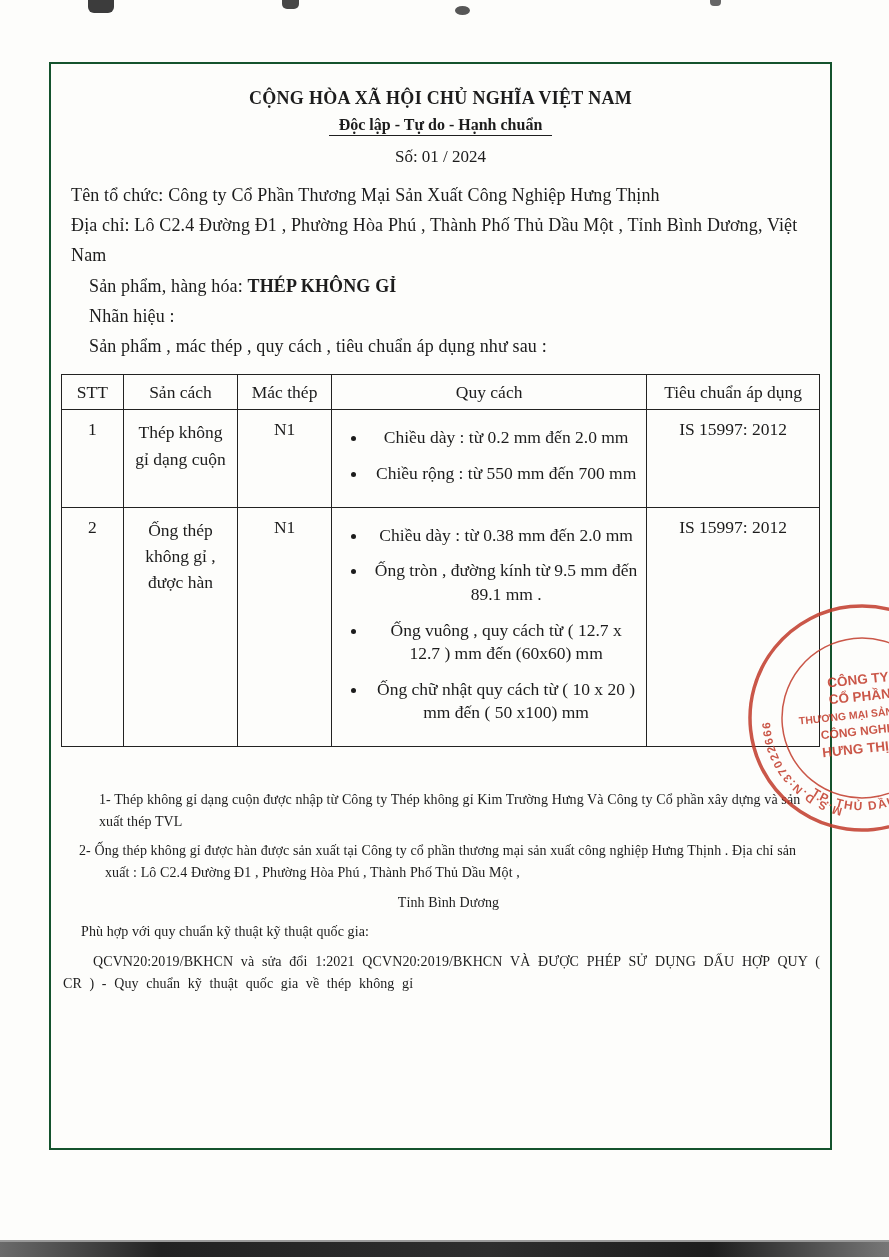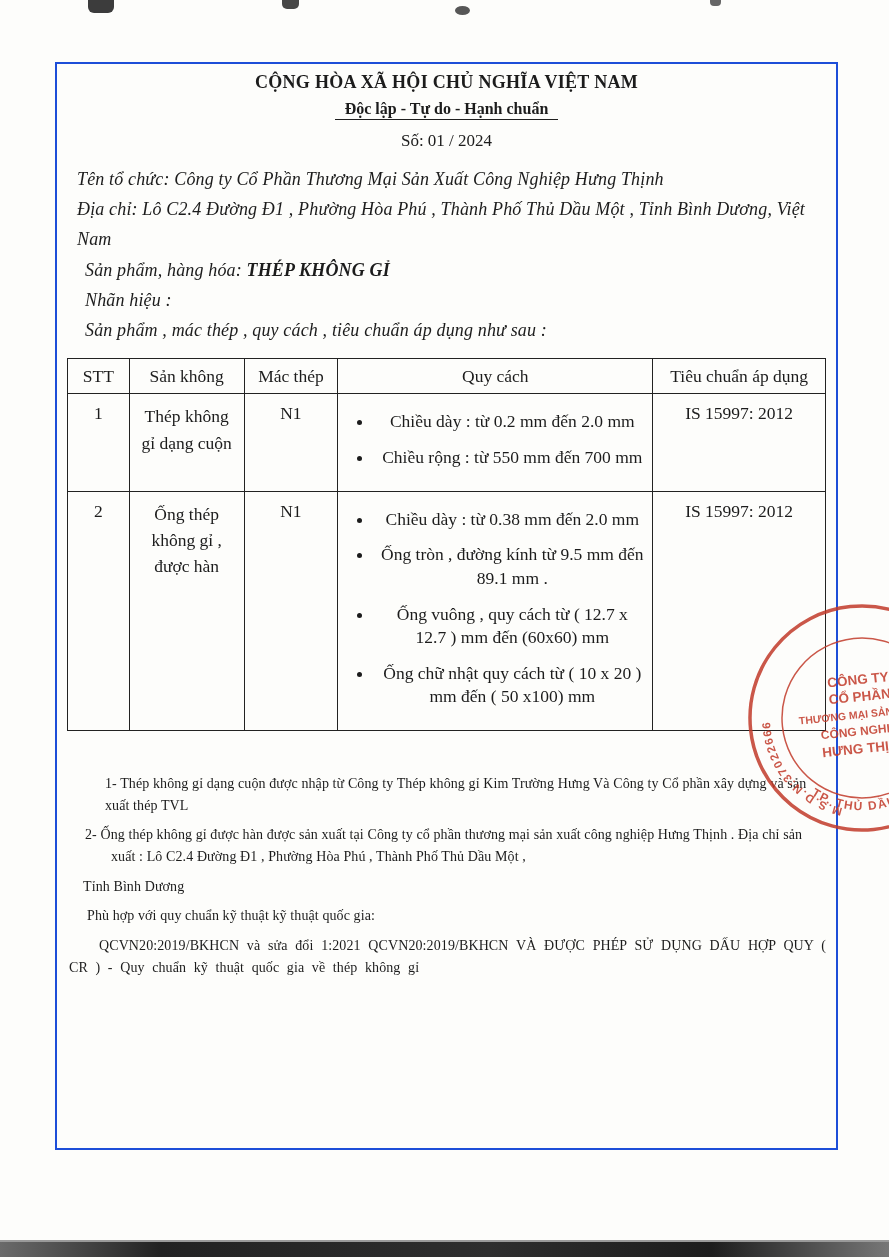"CỘNG HÒA XÃ HỘI CHỦ" .frame { border: 2px solid #1d4ed8 -> 2px solid #14532d; left: 55px -> 49px; padding: 4px 10px 0 10px -> 20px 10px 0 10px }
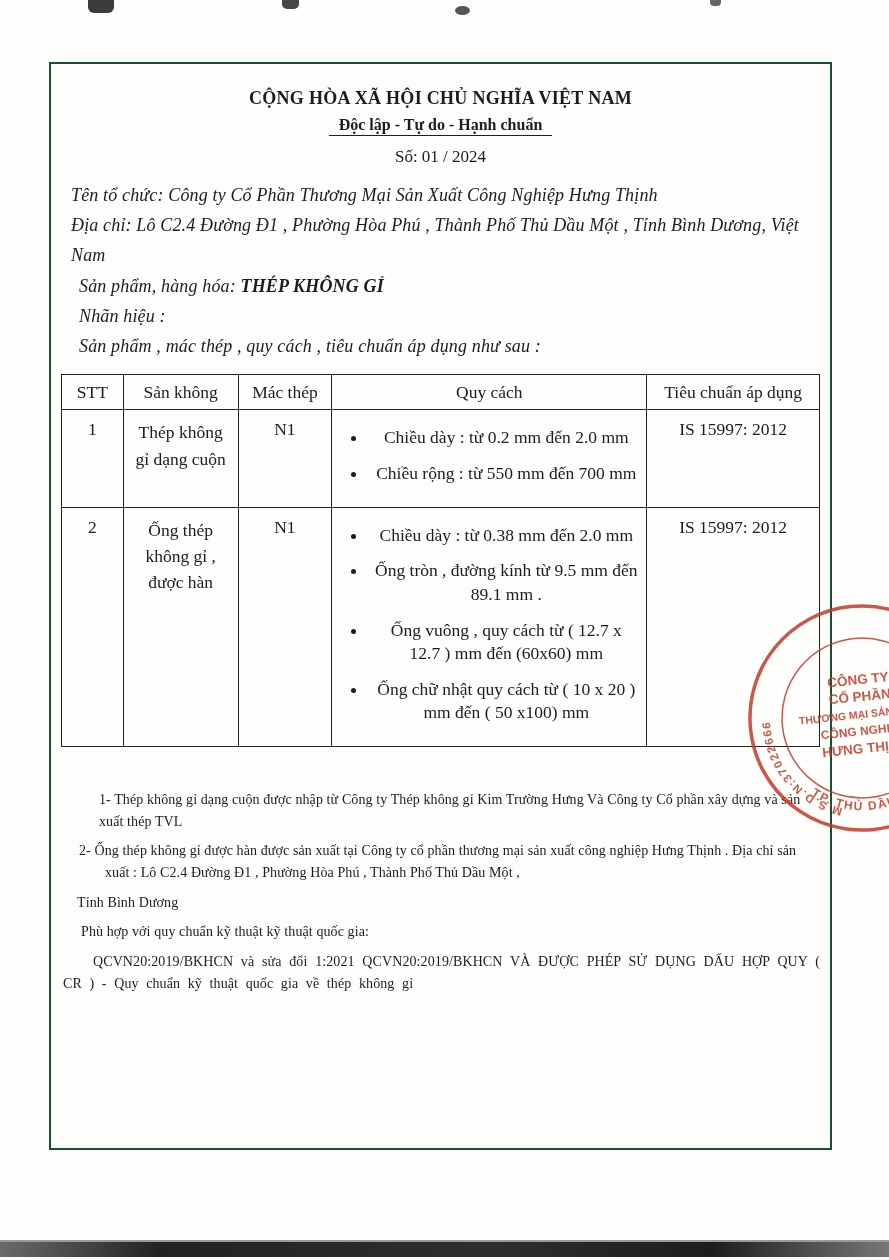"Tên tổ chức: Công ty" .info { font-style: italic -> none }
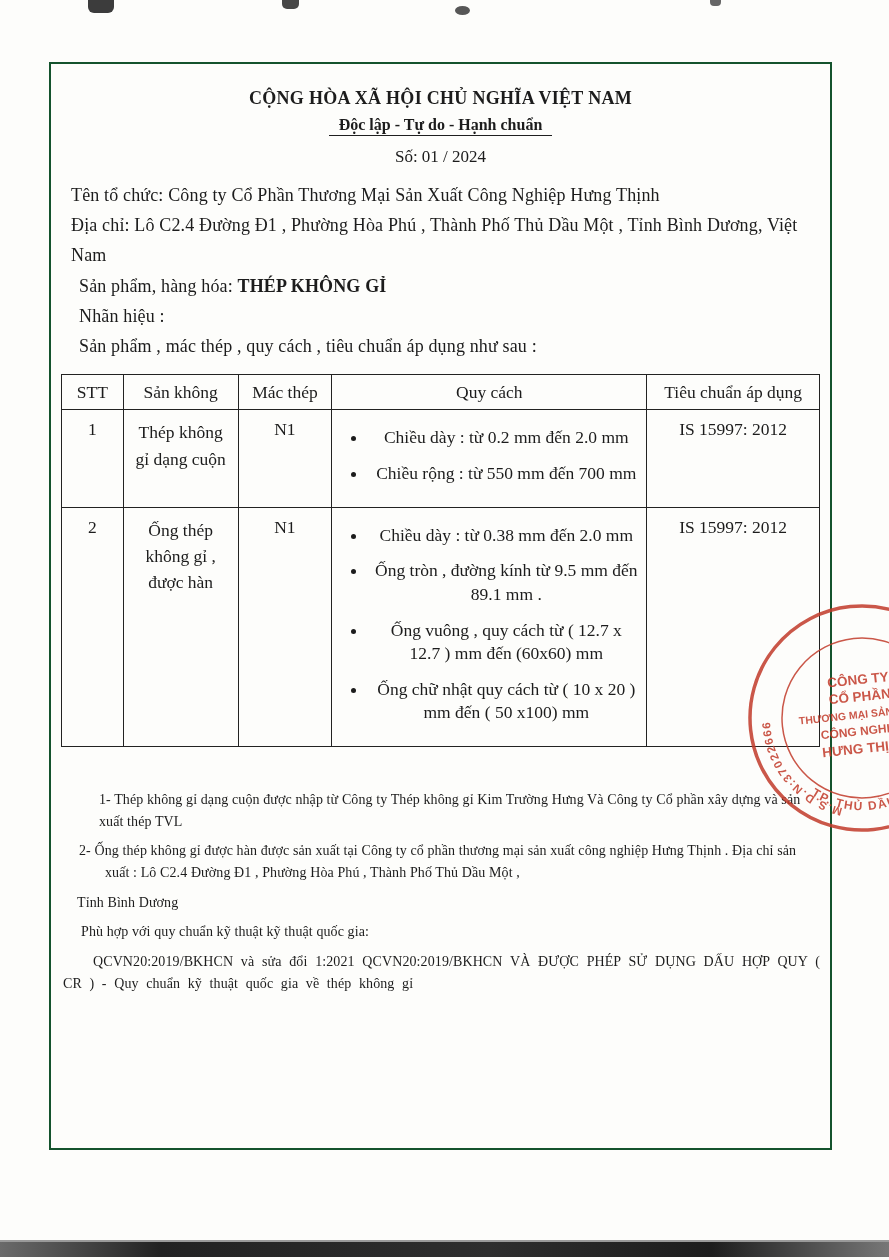"Sản phẩm, hàng hóa: THÉP" .info p.indent { margin-left: 18px -> 28px }
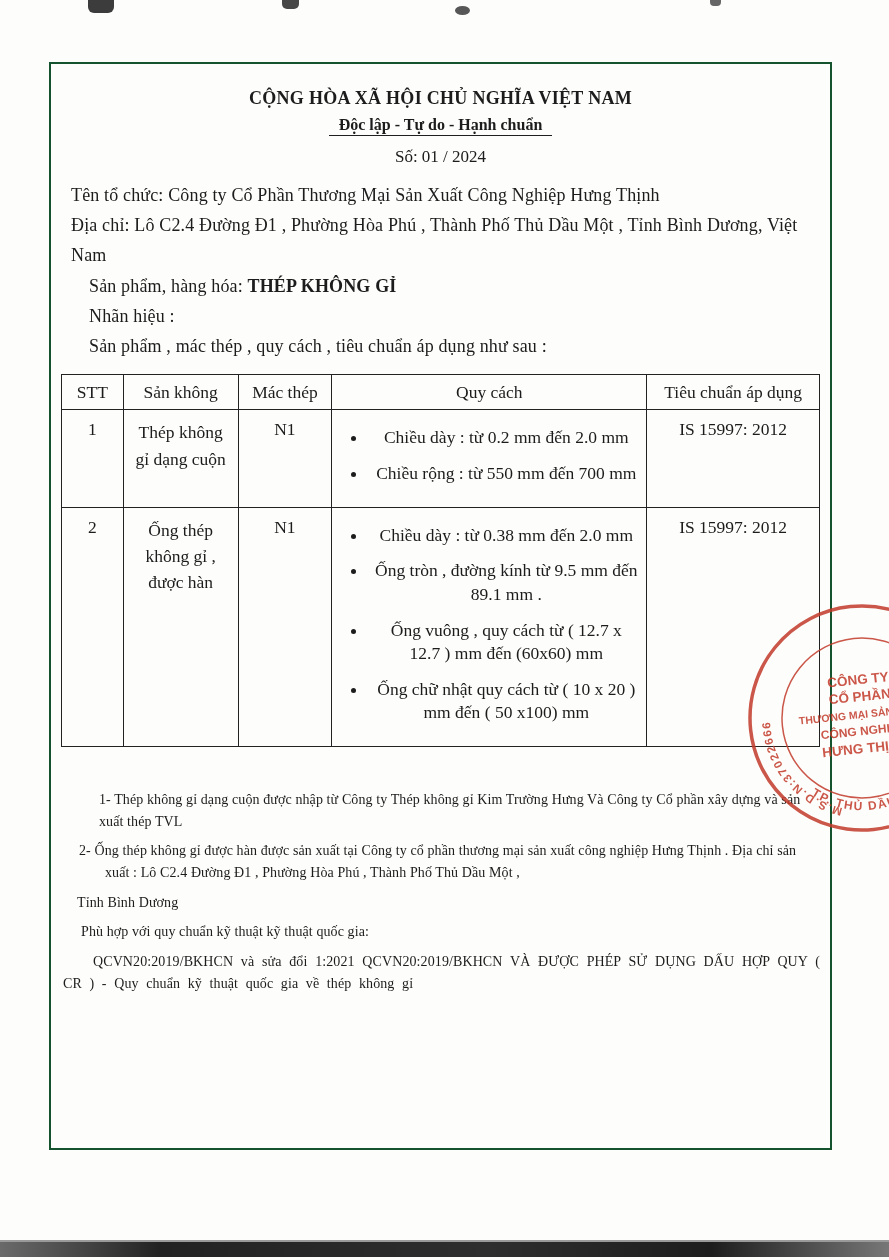"Sản không" th.c-sp { text: không -> cách }
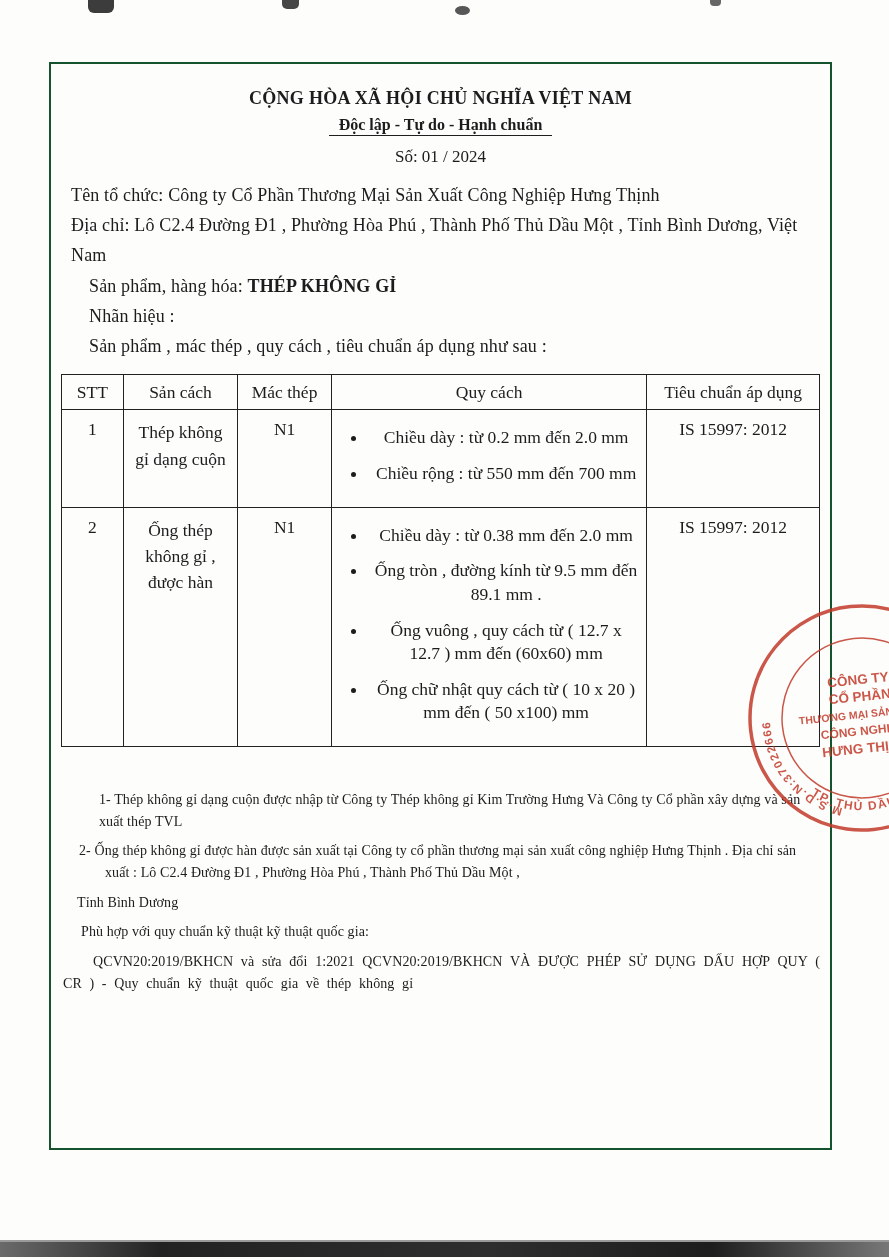"Tỉnh Bình Dương" .notes .n-prov { text-align: none -> center }
